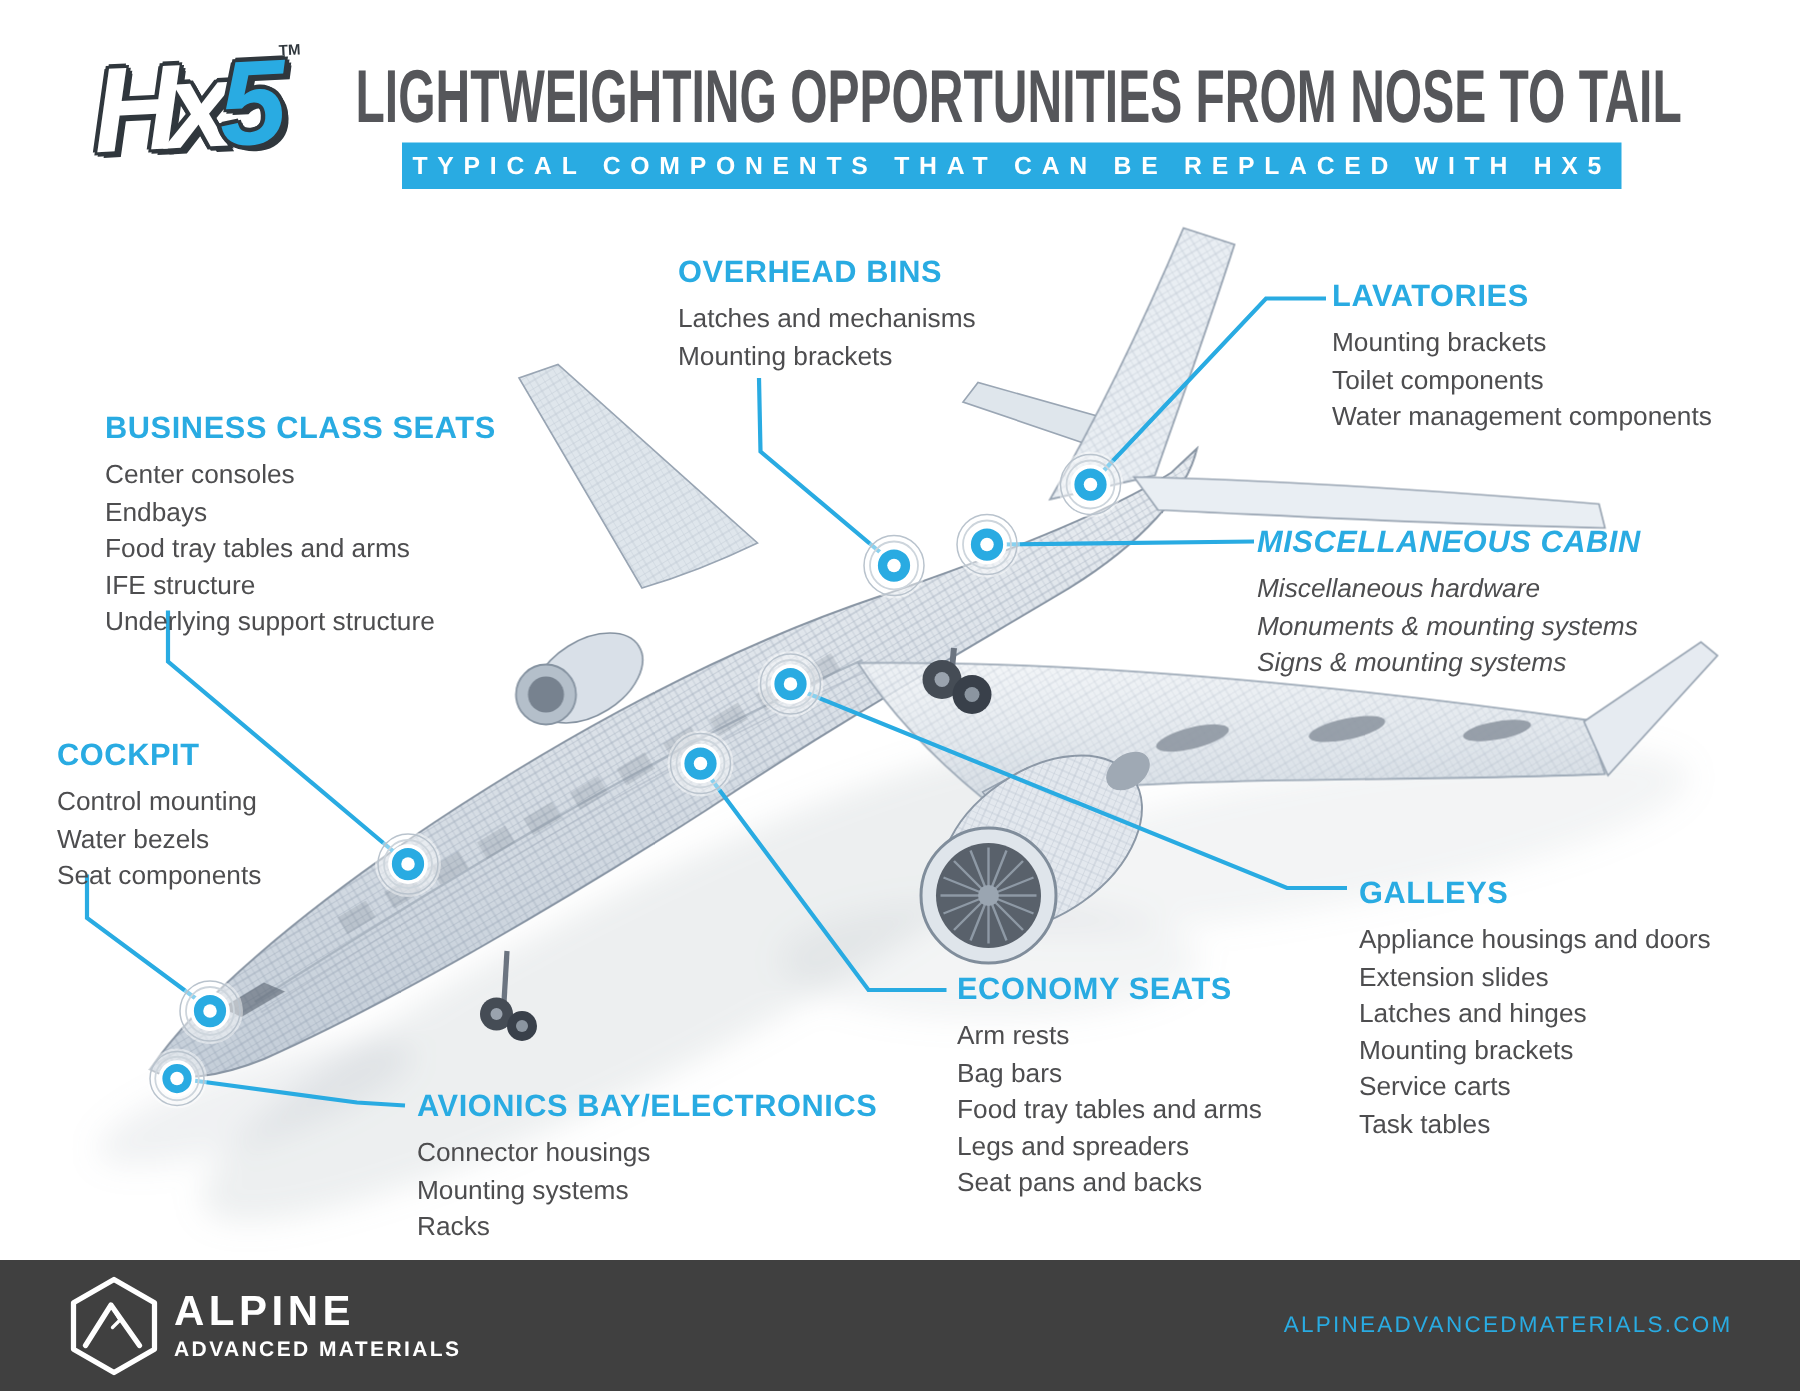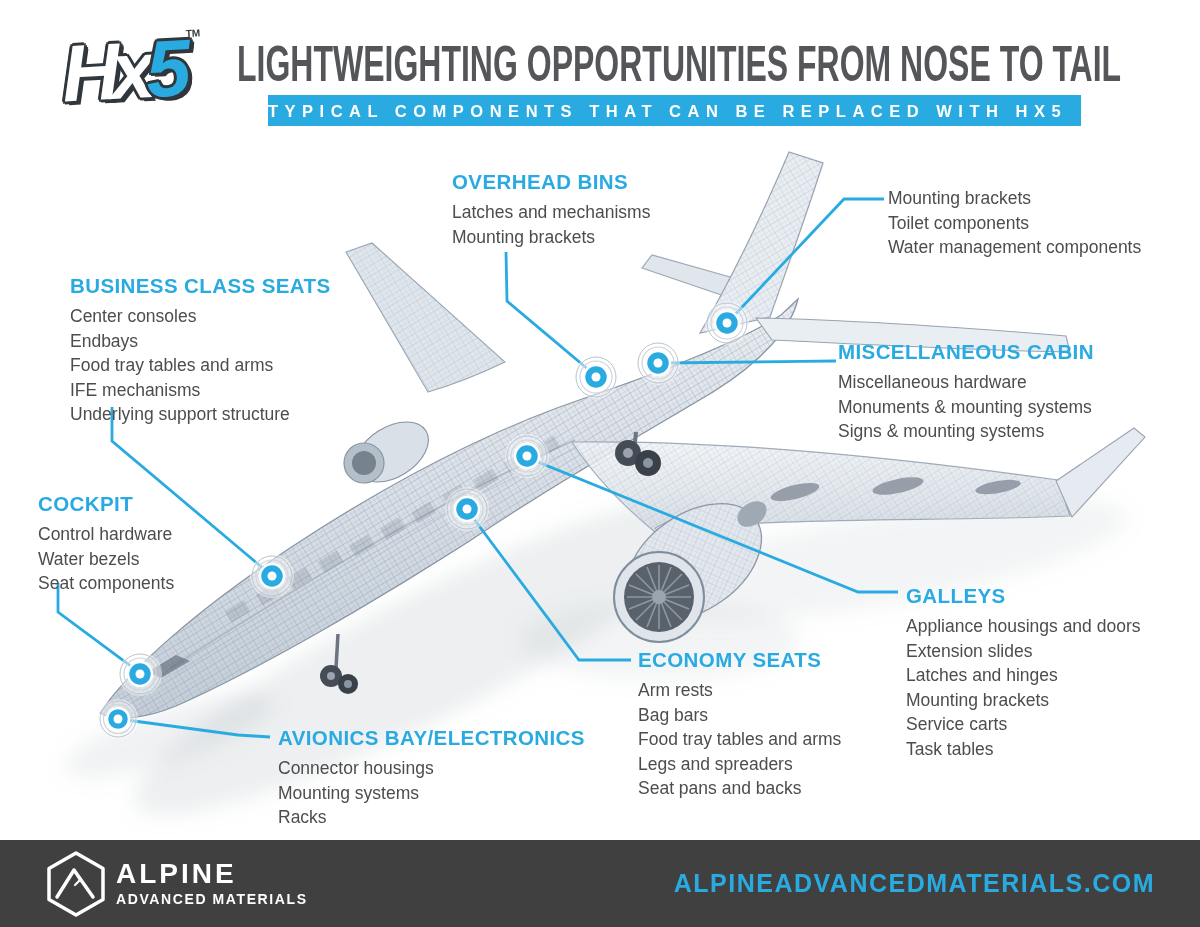"TYPICAL COMPONENTS THAT CAN BE" .subtitle-bar { text-align: left -> center }
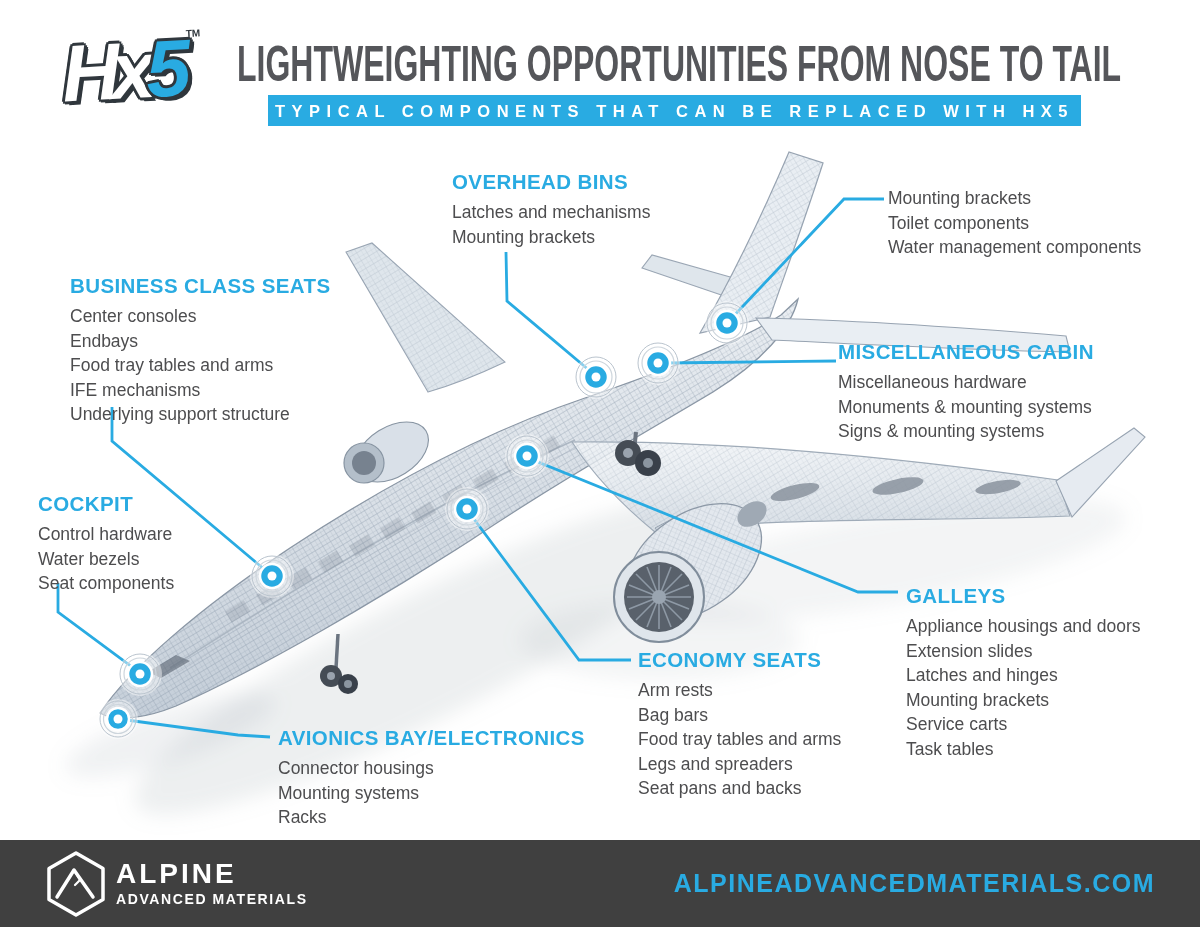"LAVATORIES" div.co-title { html: none -> <div>LAVATORIES</div> }
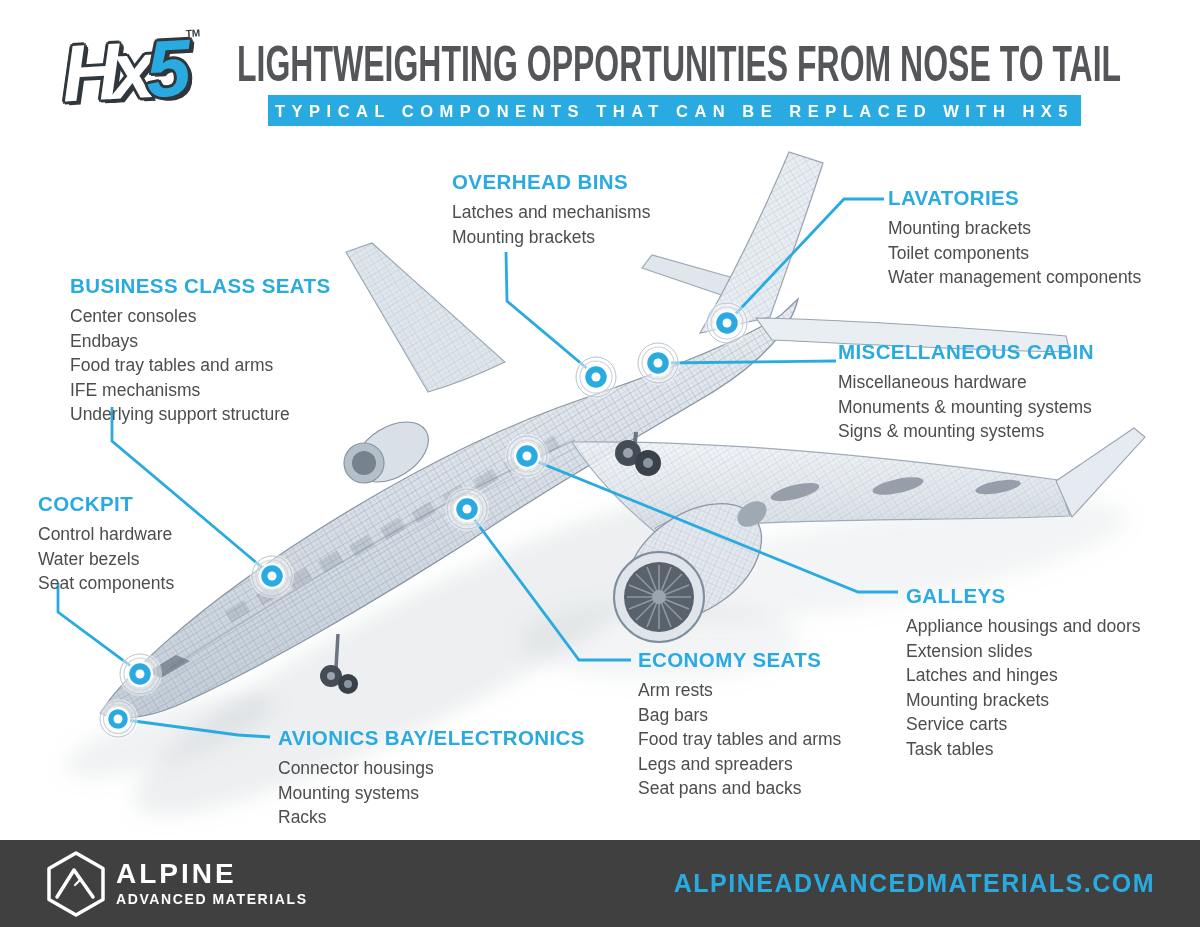"MISCELLANEOUS CABIN" #co-miscellaneous-cabin { font-style: none -> italic; top: 340px -> 350px }
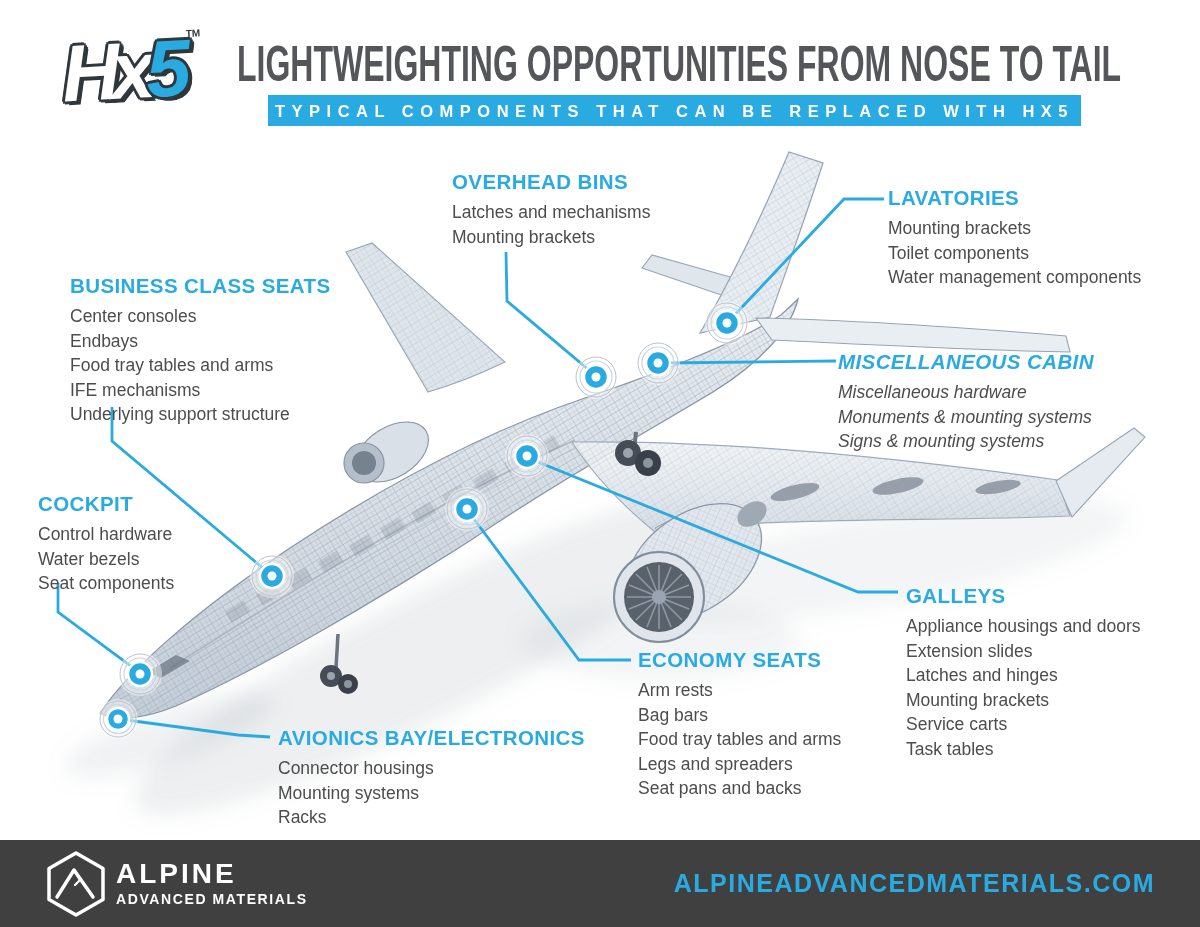"IFE mechanisms" div.co-item { text: mechanisms -> structure }
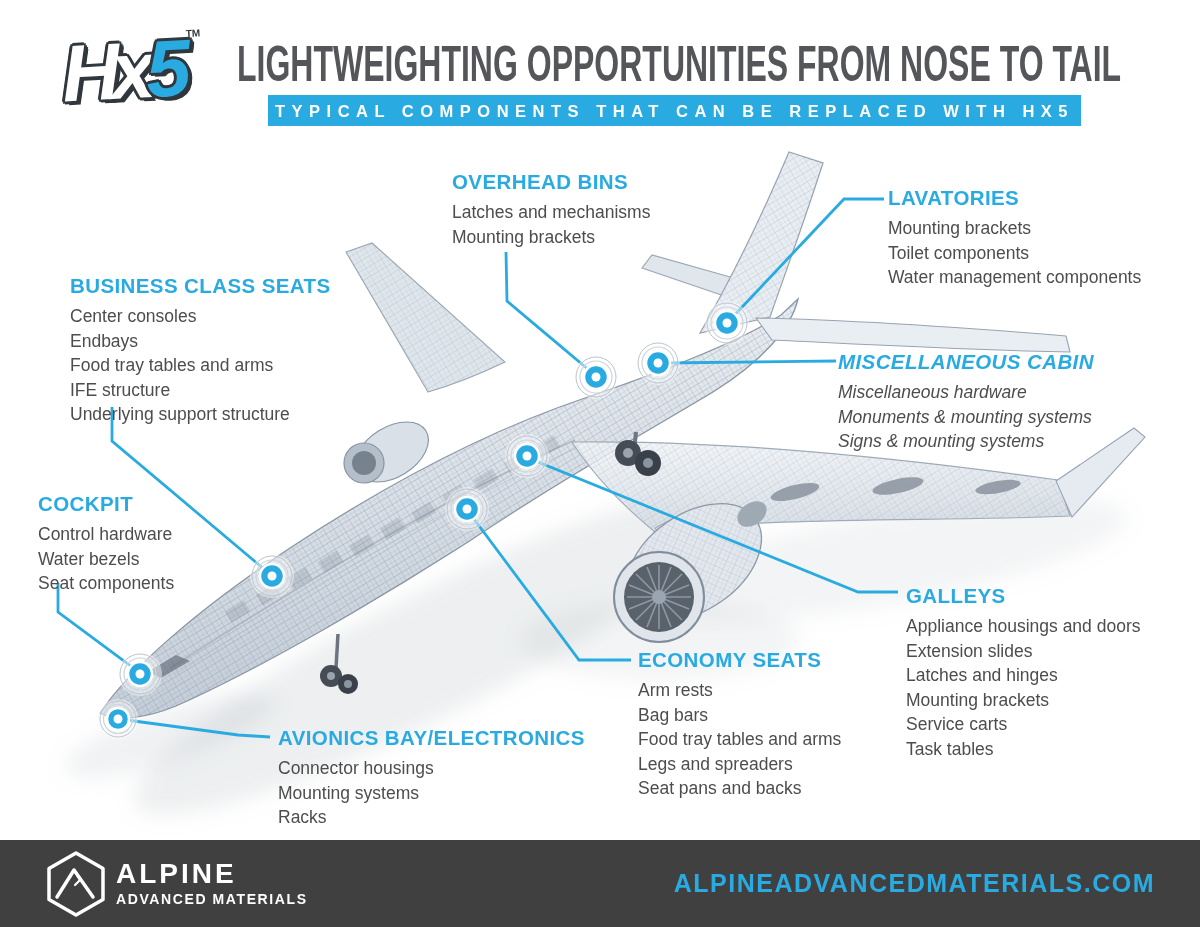"Control hardware" div.co-item { text: hardware -> mounting }
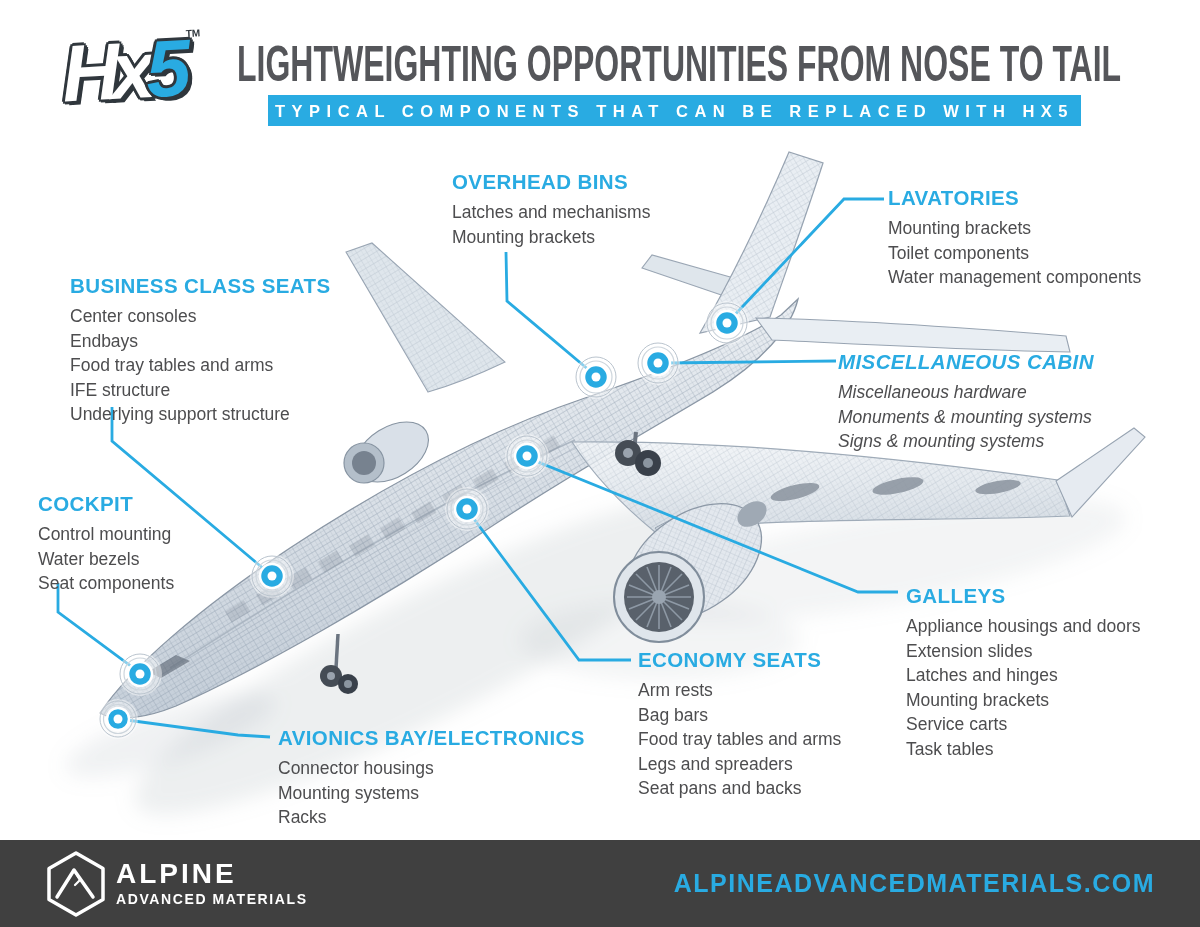"ALPINEADVANCEDMATERIALS.COM" .site-url { font-size: 25px -> 15px; font-weight: 700 -> 400 }
